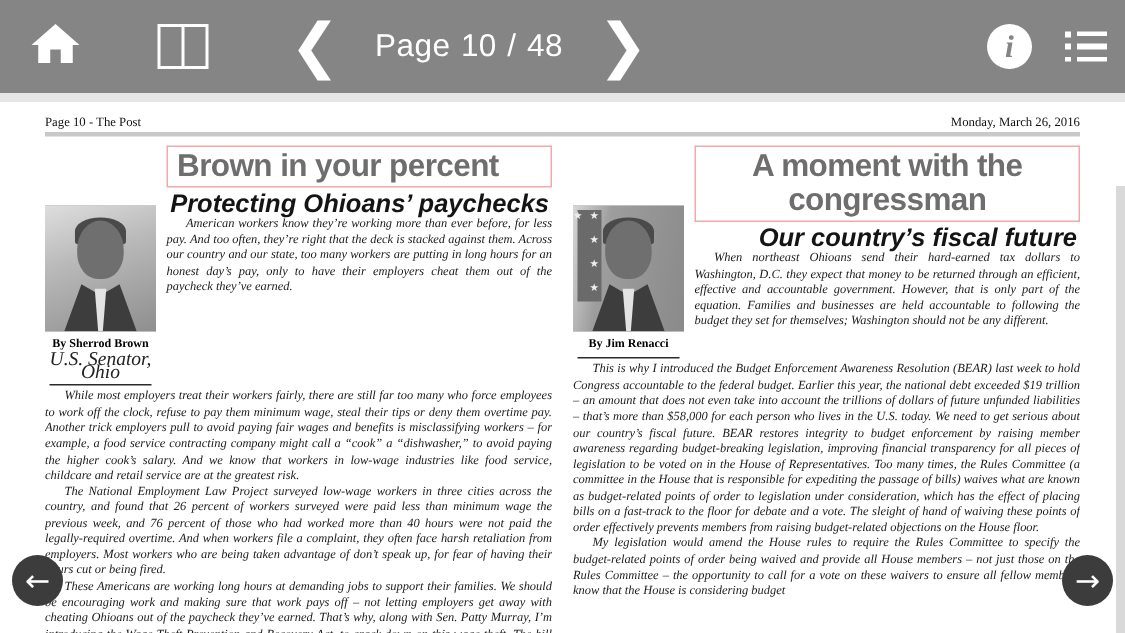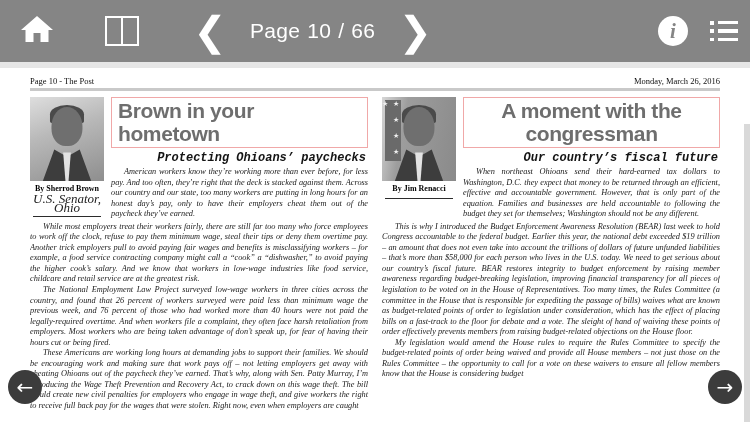"66" span { text: 66 -> 48 }
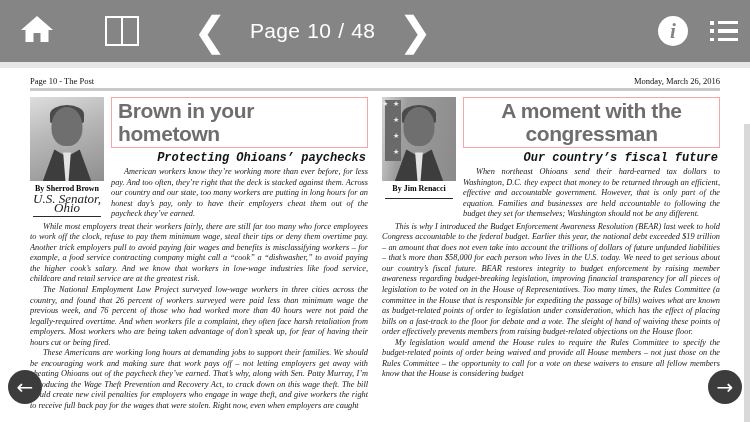"Brown in your hometown" div.headline { text: hometown -> percent }
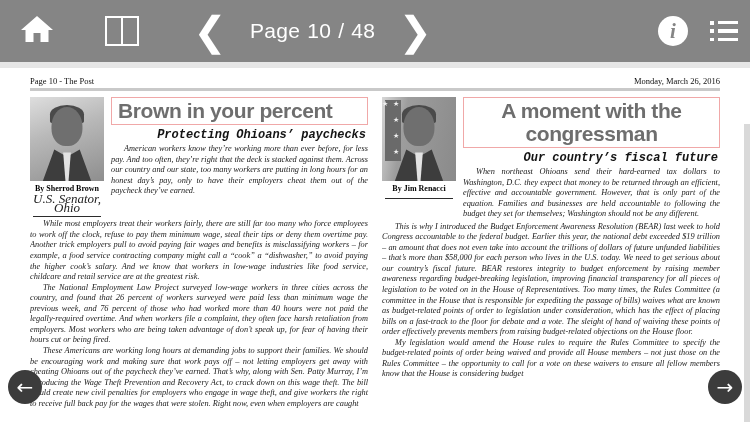"Protecting Ohioans’ paychecks" .subhead { font-family: Liberation Mono, monospace -> Liberation Sans, sans-serif; font-size: 12px -> 17px }
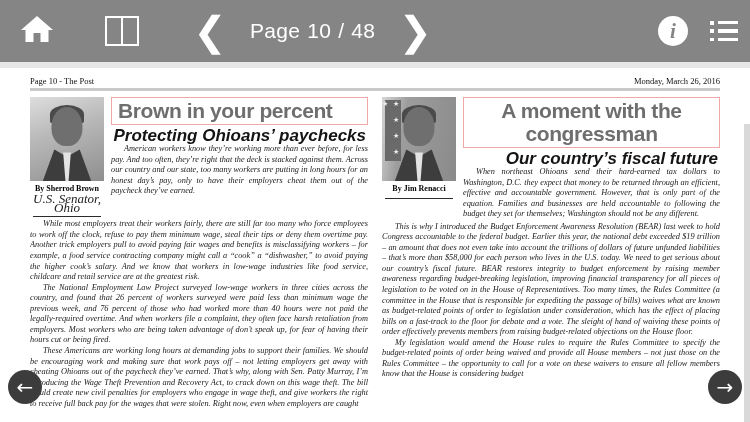"By Sherrod Brown" .mug-col { margin-top: none -> 40px }
